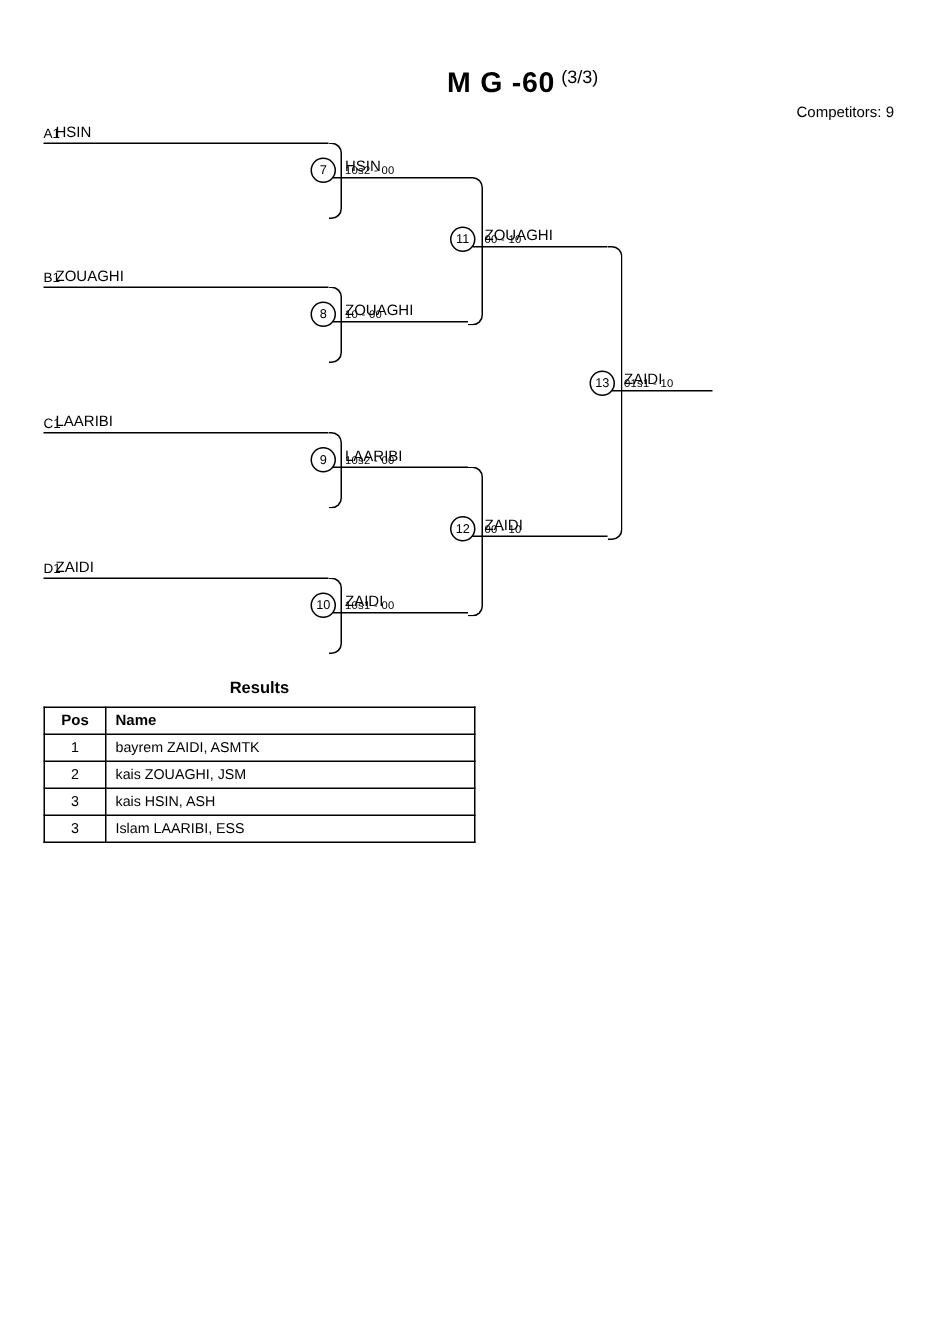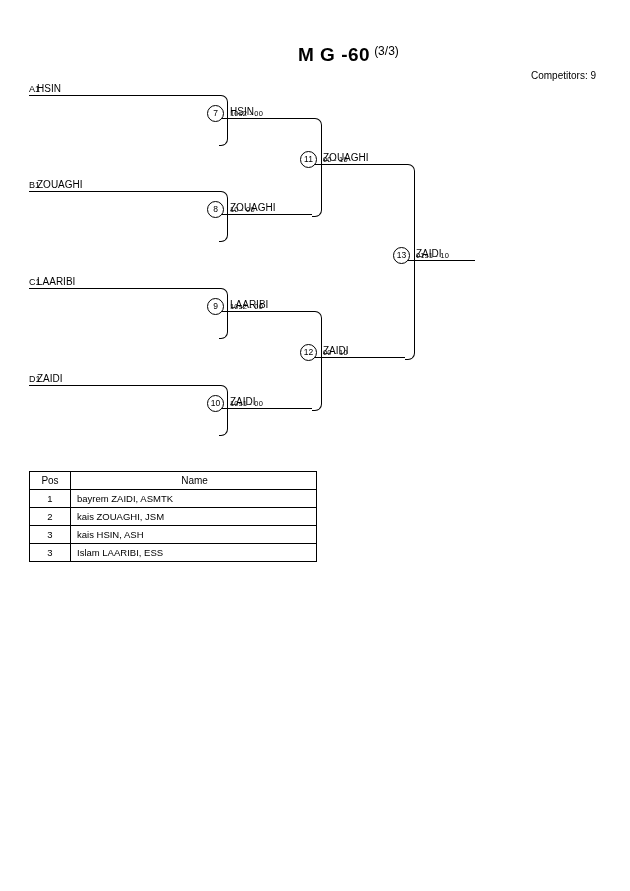"Results" div { html: none -> <div>Results</div> }
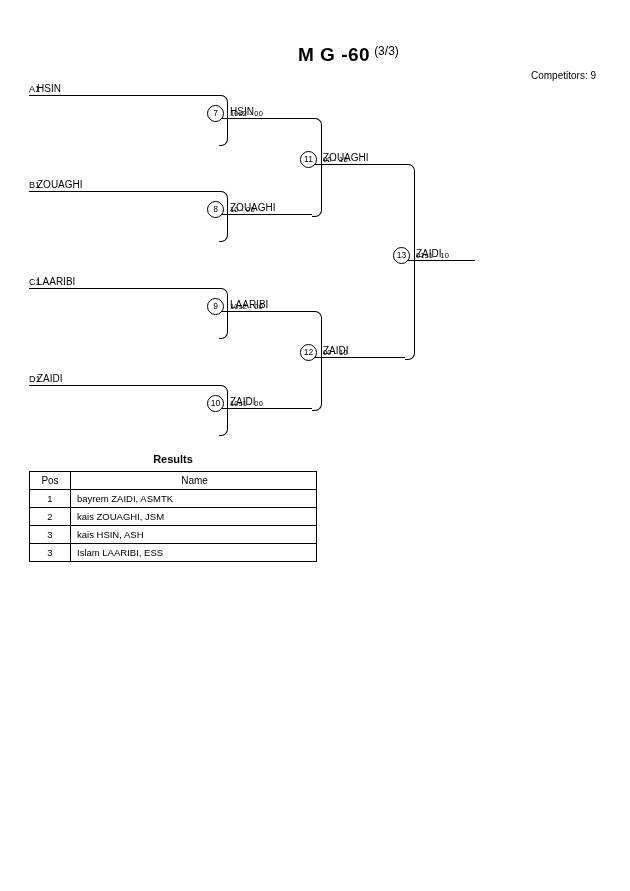"Pos" #results-table th { font-weight: normal -> bold }
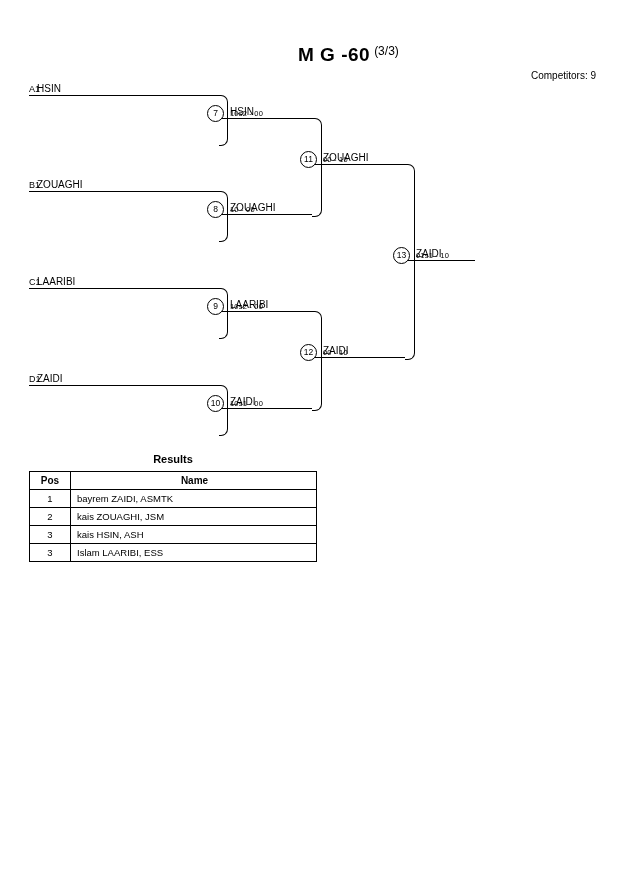"Name" #results-table th.c-name { text-align: center -> none }
